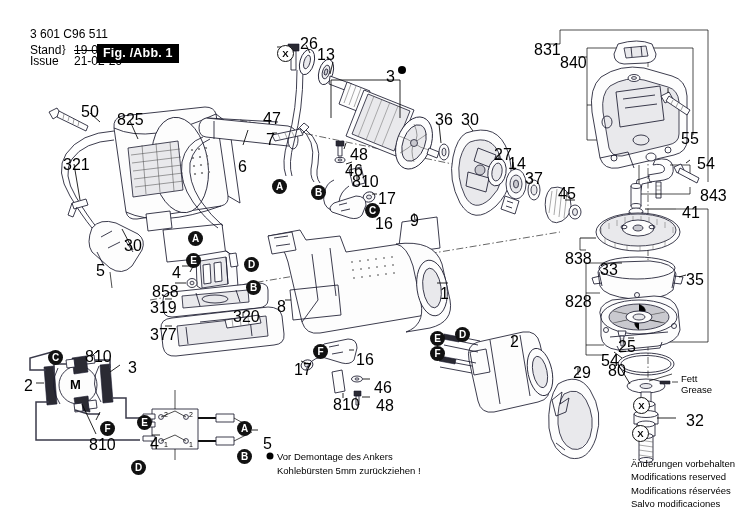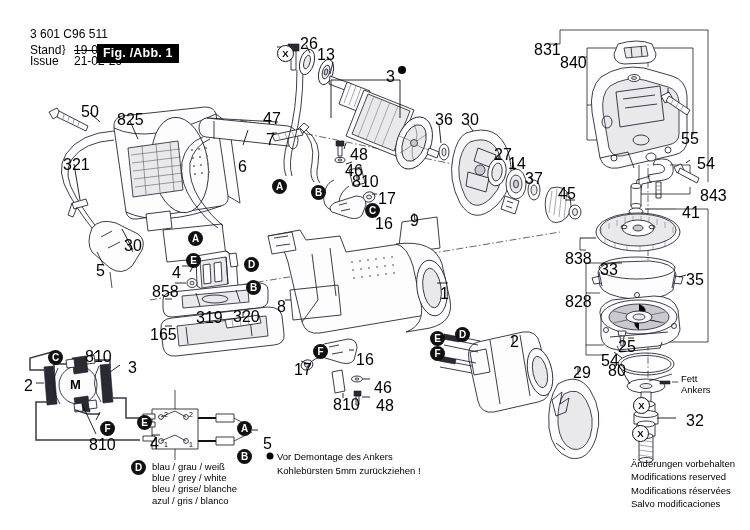"319" div.num { margin-left: 46px -> none; top: 309px -> 299px }
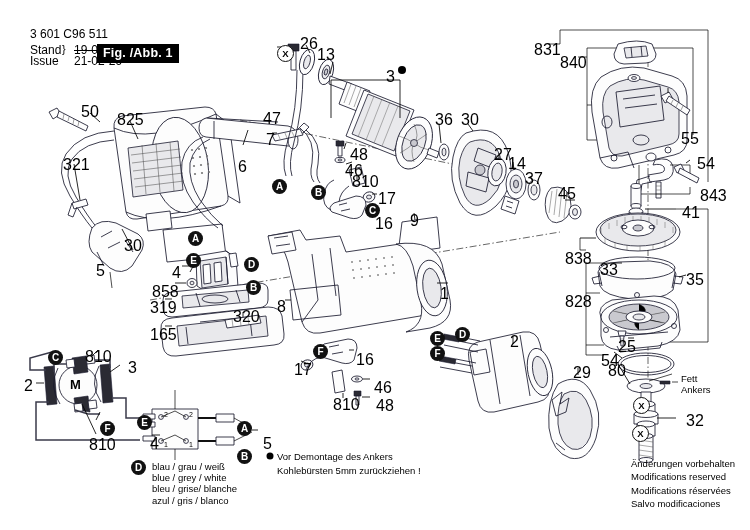"165" div.num { text: 165 -> 377 }
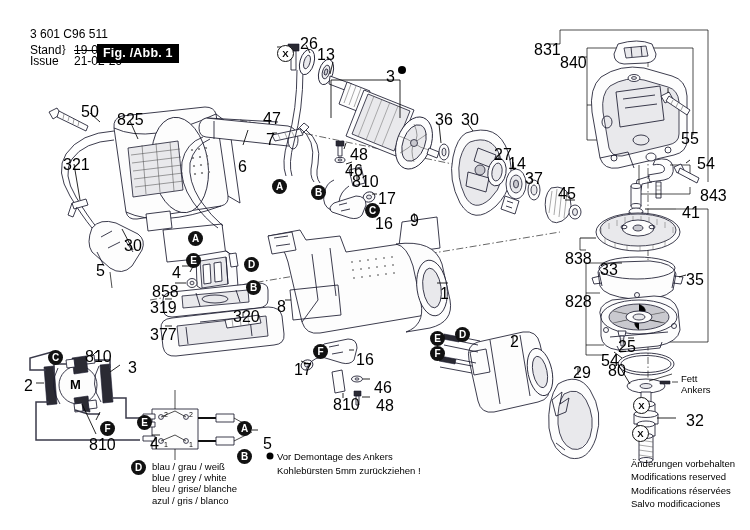"Ankers" div.t { text: Ankers -> Grease }
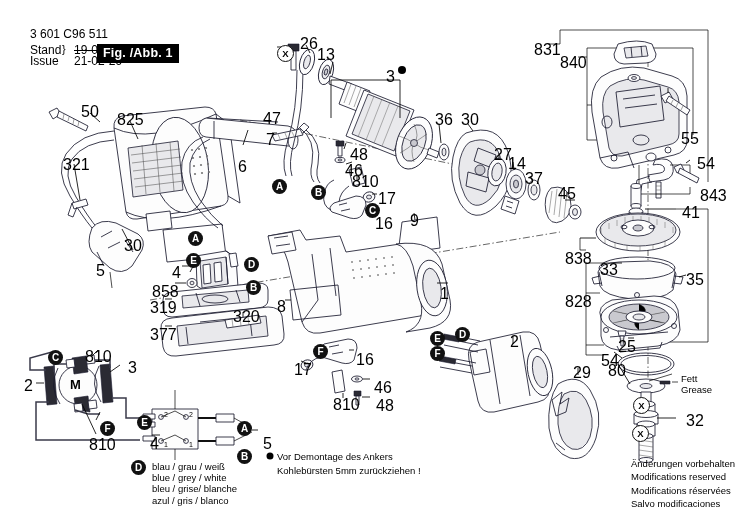"blau / grau / weiß" div.t { html: <div>blau / grau / weiß blue / grey / white bleu / grise/ blanche azul / gris / blanco</div> -> none }
